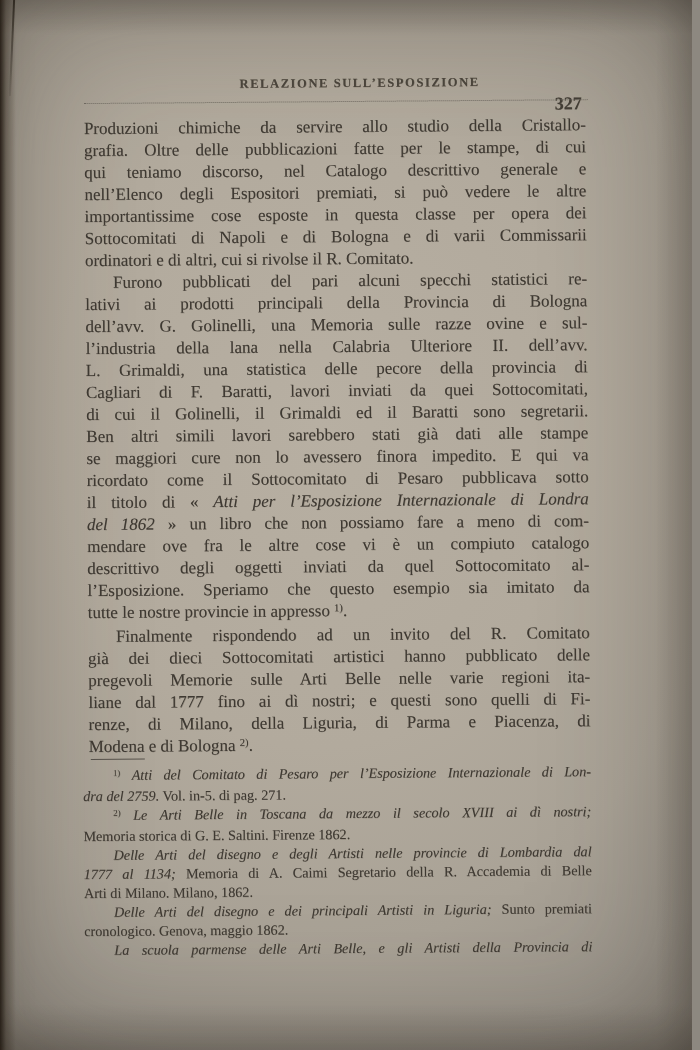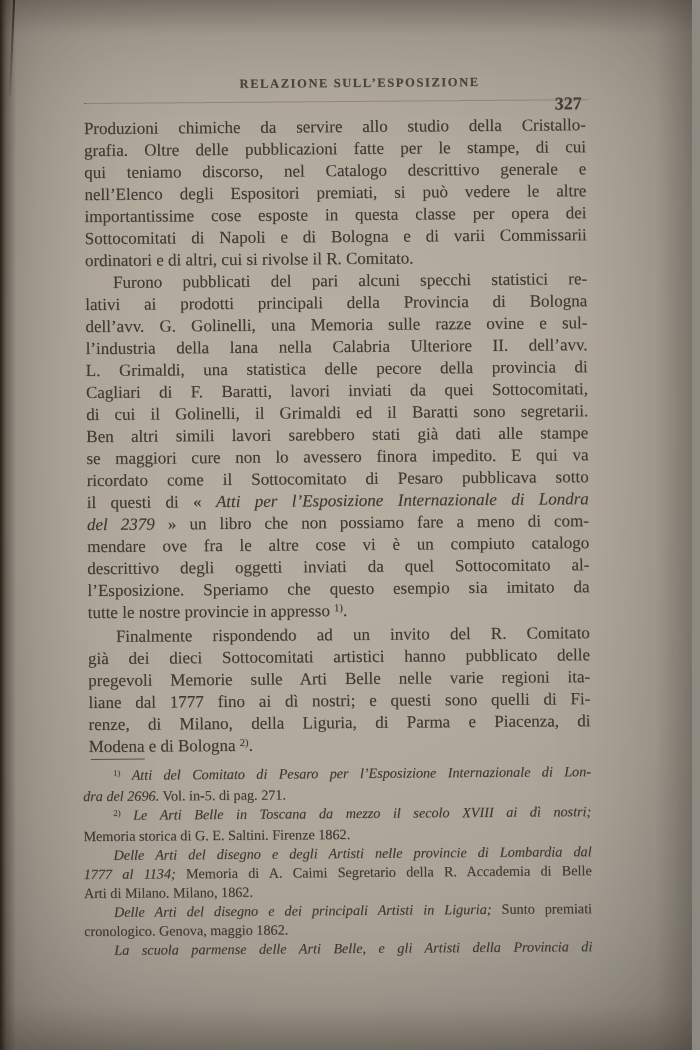"il questi di «" span { text: questi -> titolo }
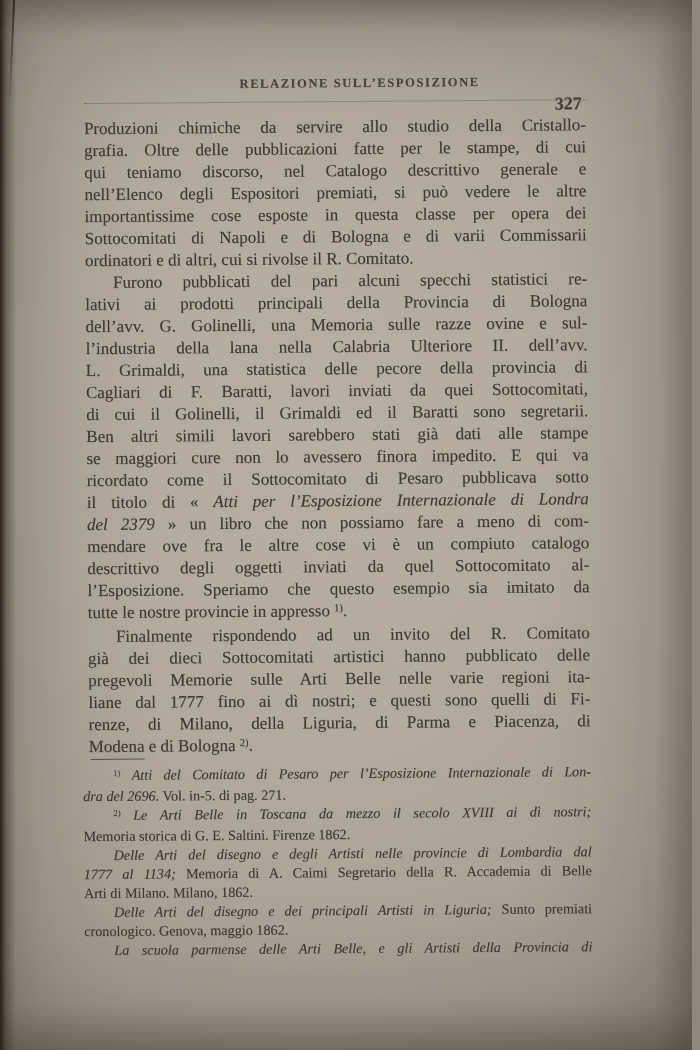"del 2379" span.it { text: 2379 -> 1862 }
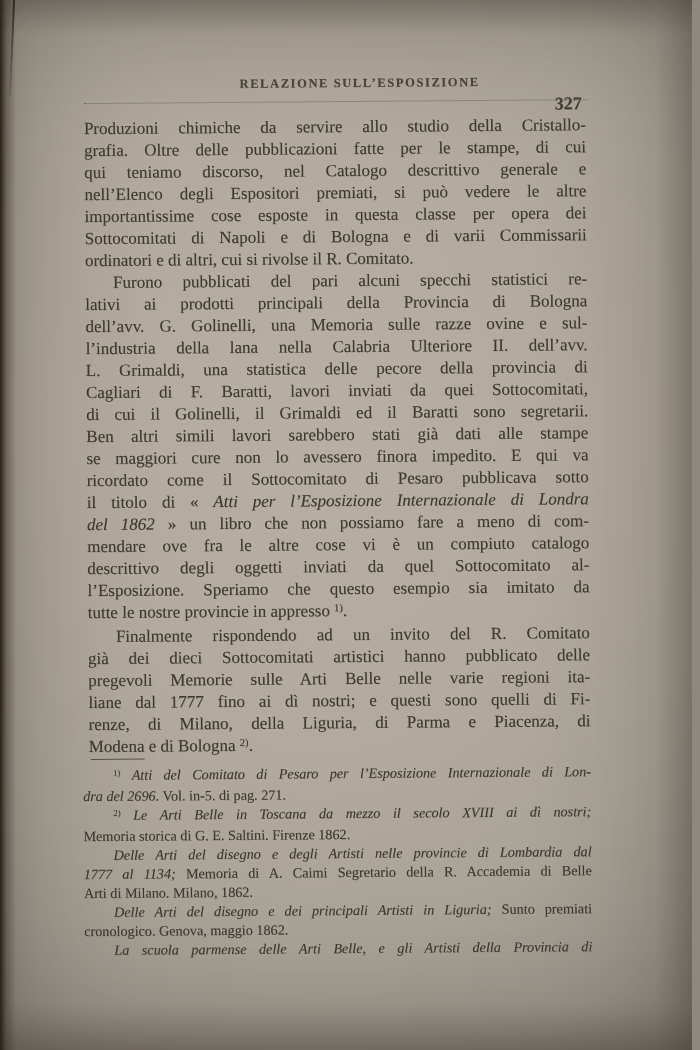"dra del 2696." span.it { text: 2696 -> 2759 }
